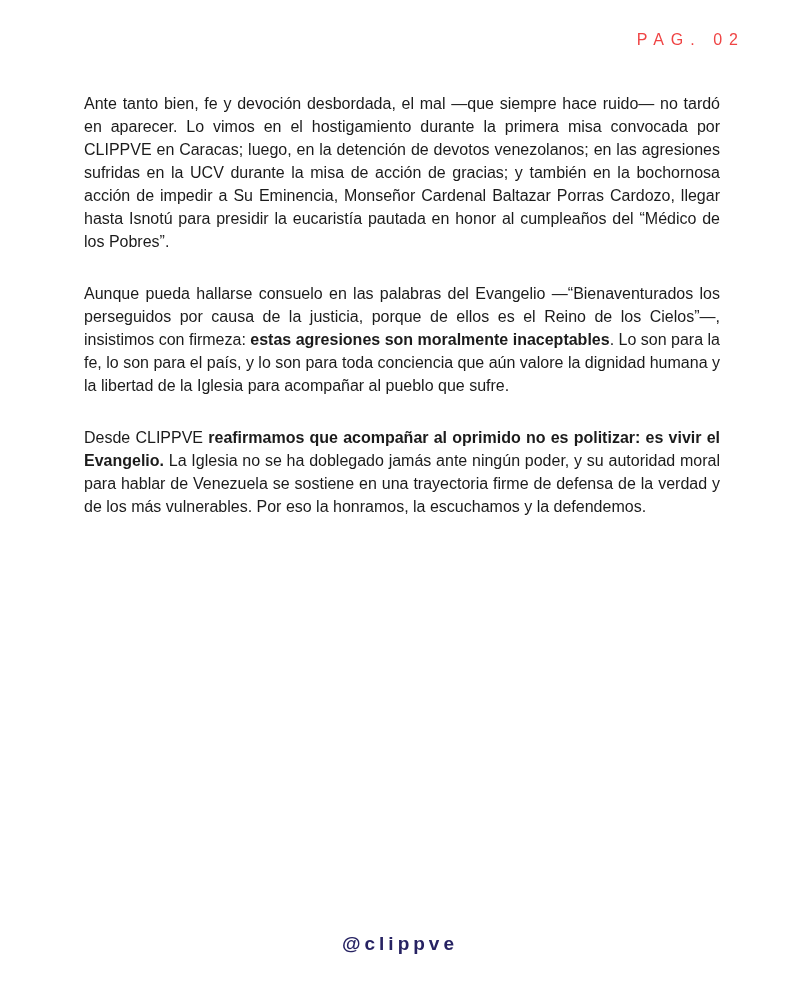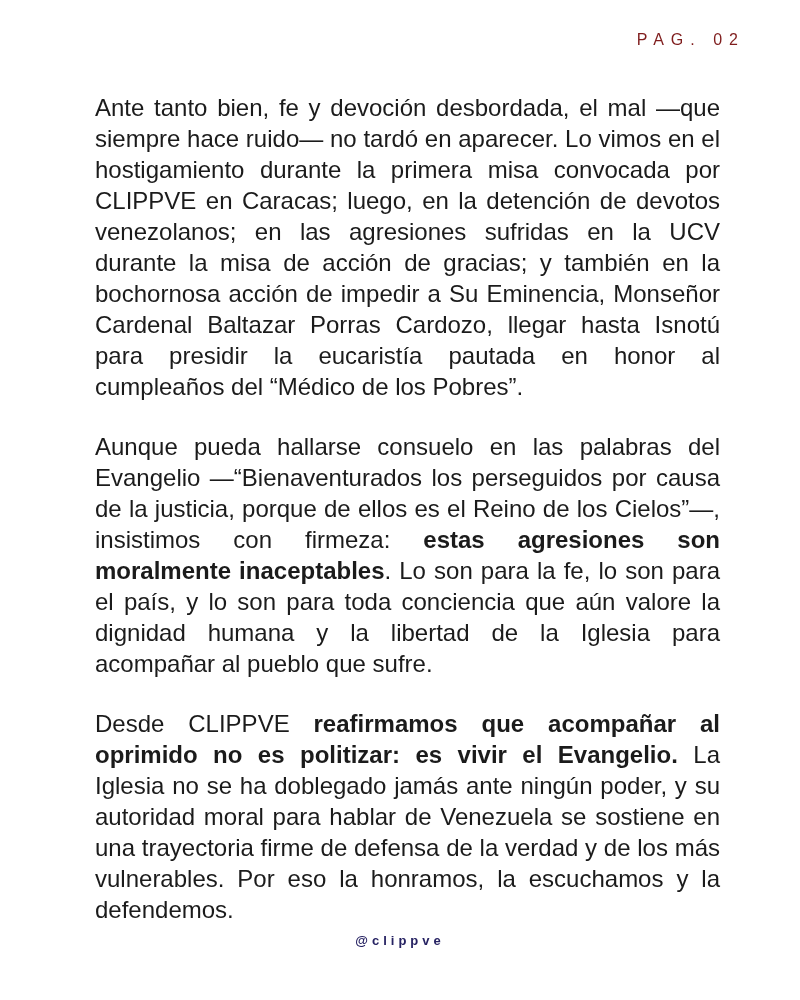"PAG. 02" .page-number { color: #7f1d1d -> #ef4444 }
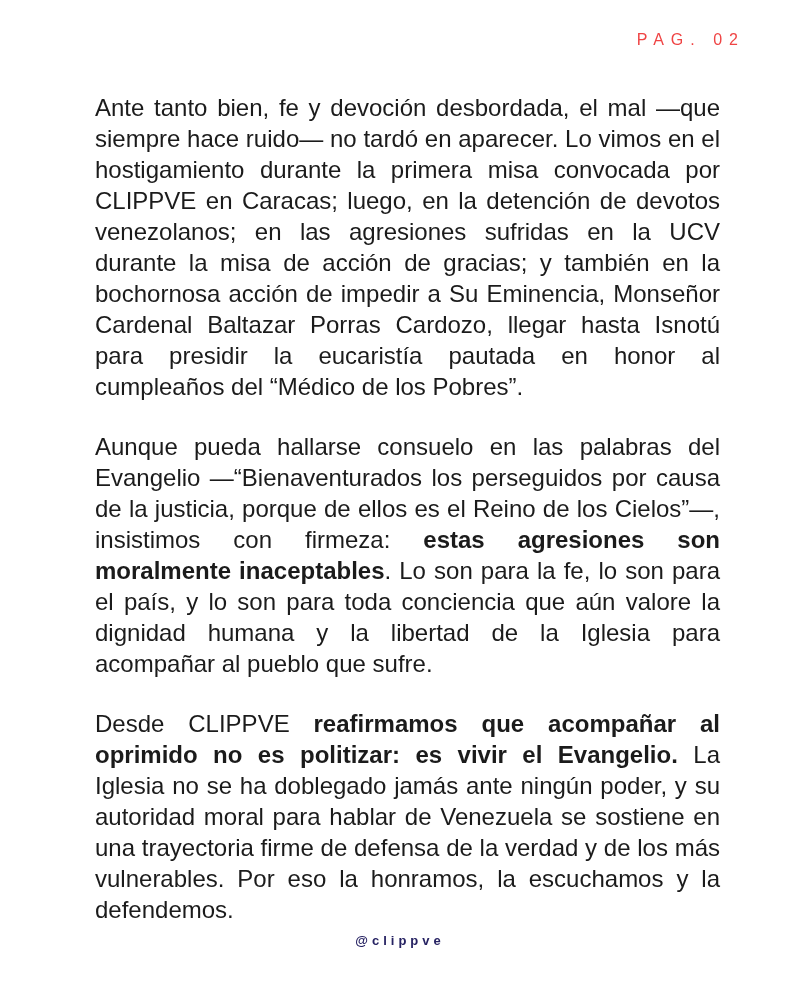"Ante tanto bien, fe y" .para { font-size: 24px -> 16px; line-height: 31px -> 23px; margin: 0 0 29px 15px -> 0 0 29px 4px }
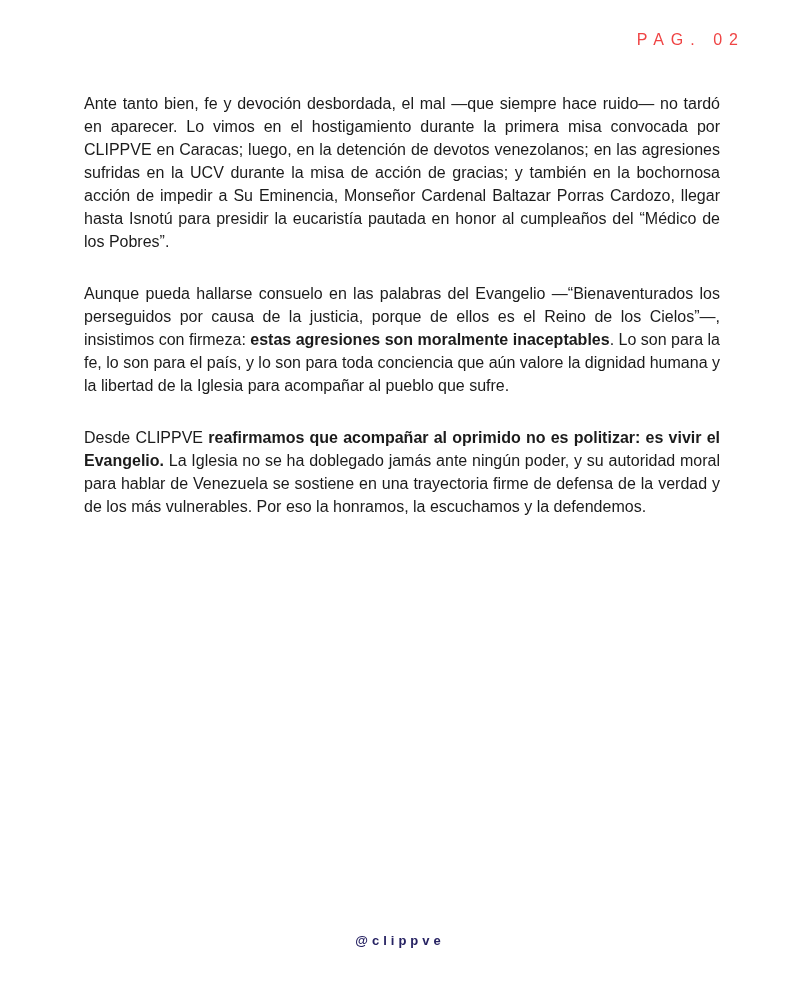"@clippve" .footer { font-size: 13px -> 19px }
